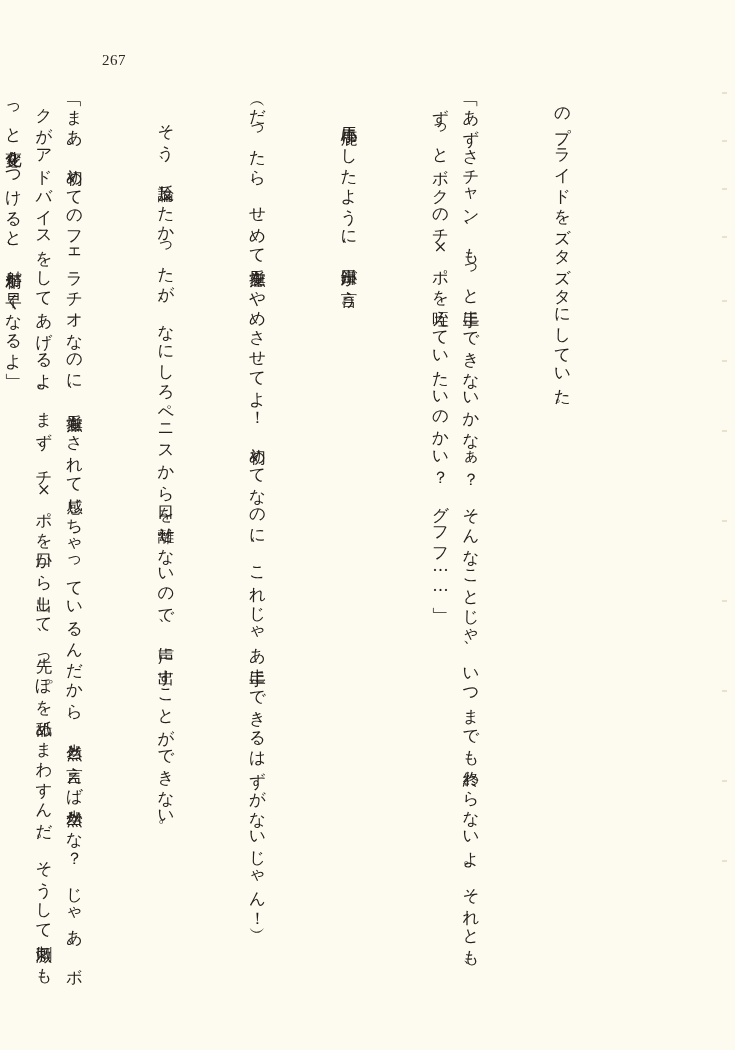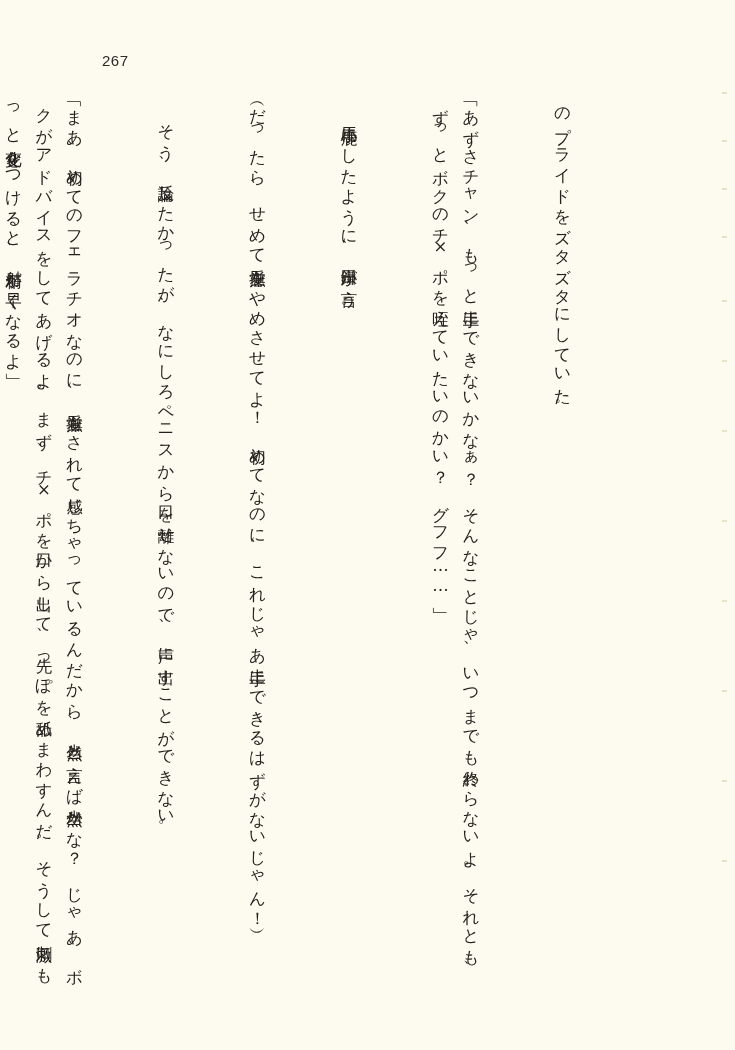"267" .page-number { font-family: Liberation Sans, sans-serif -> Liberation Serif, serif }
